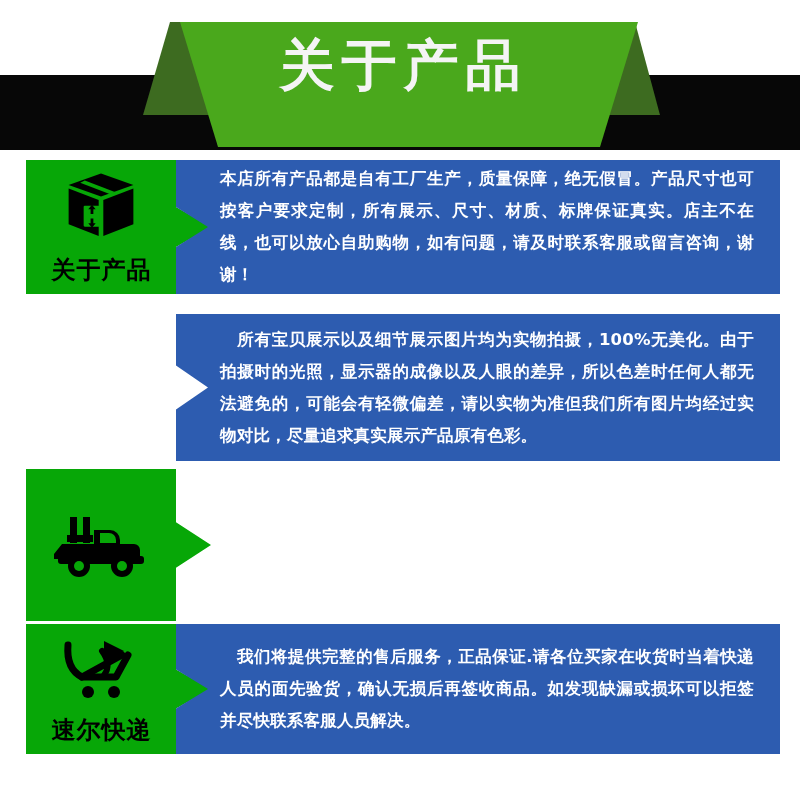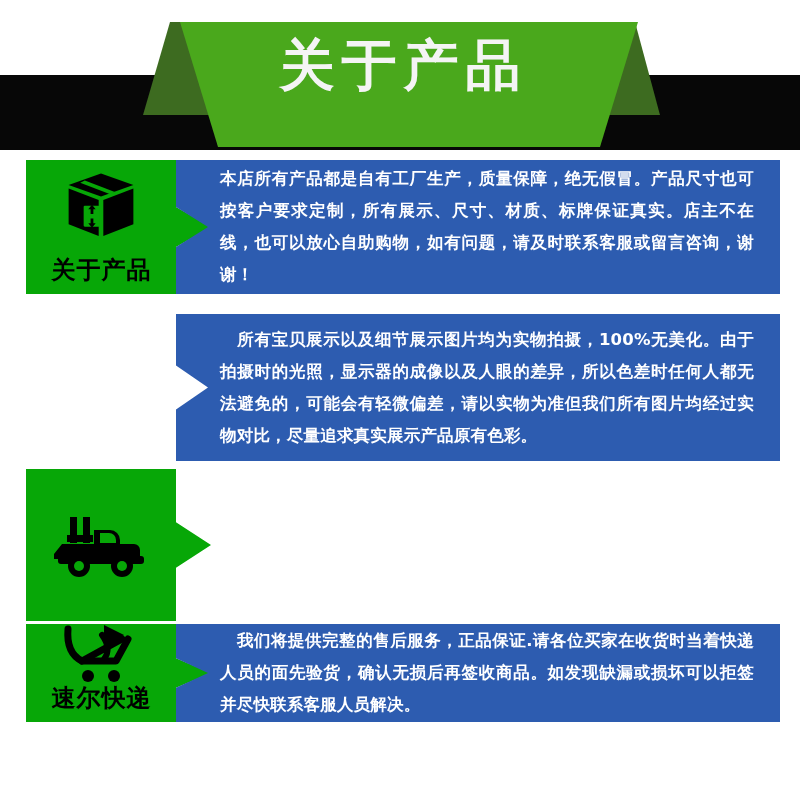"我们将提供完整的售后服务，正品保证.请各位买家在收货时当着快递人员的面先验货，确" .row-4 .icon-card, .row-4 .text-panel { height: 98px -> 130px }
